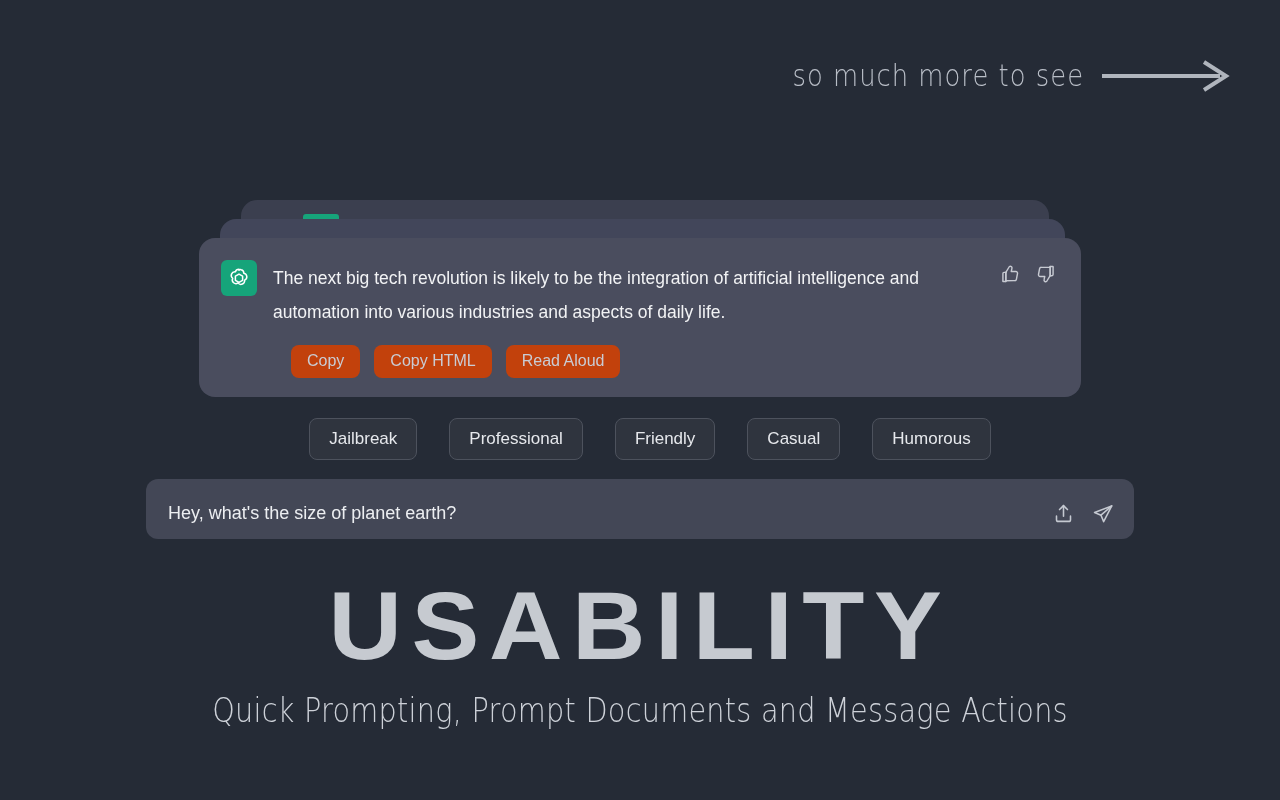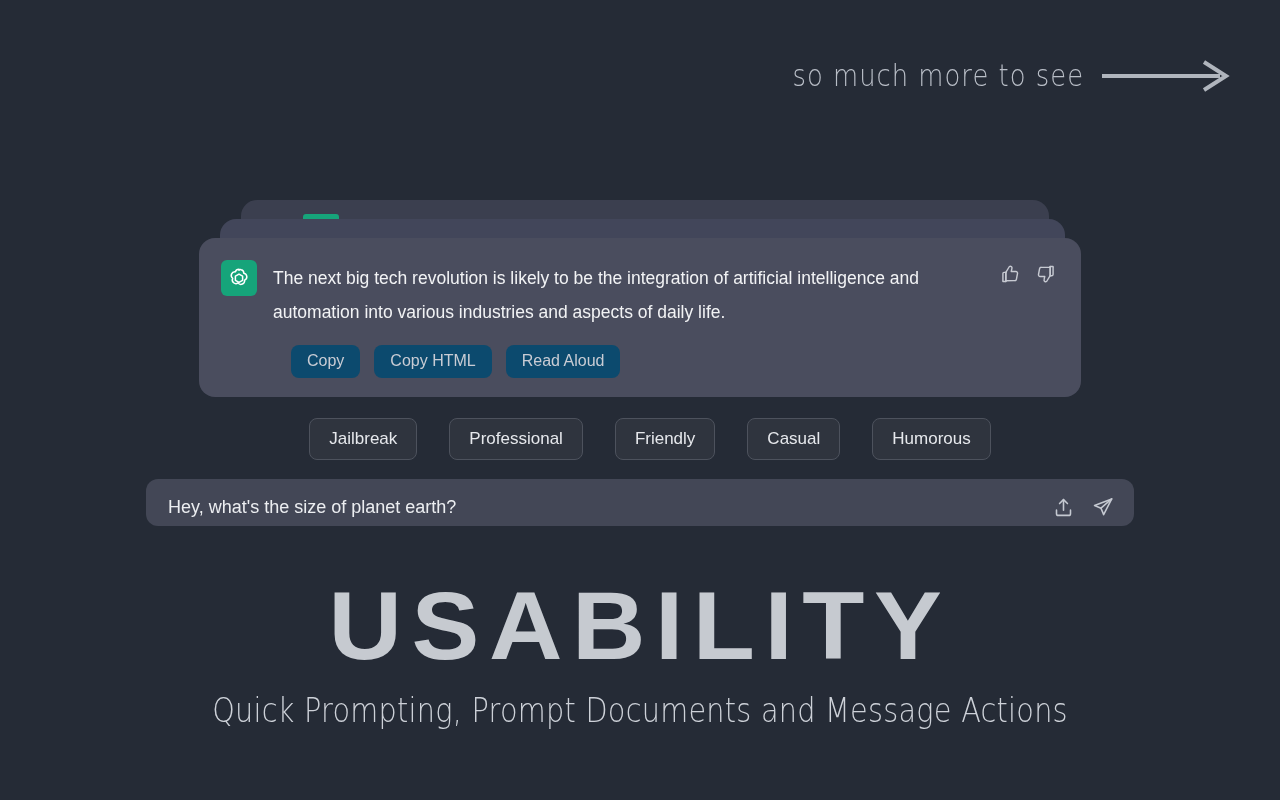"Copy" .action-btn { background: #0c4a6e -> #c2410c }
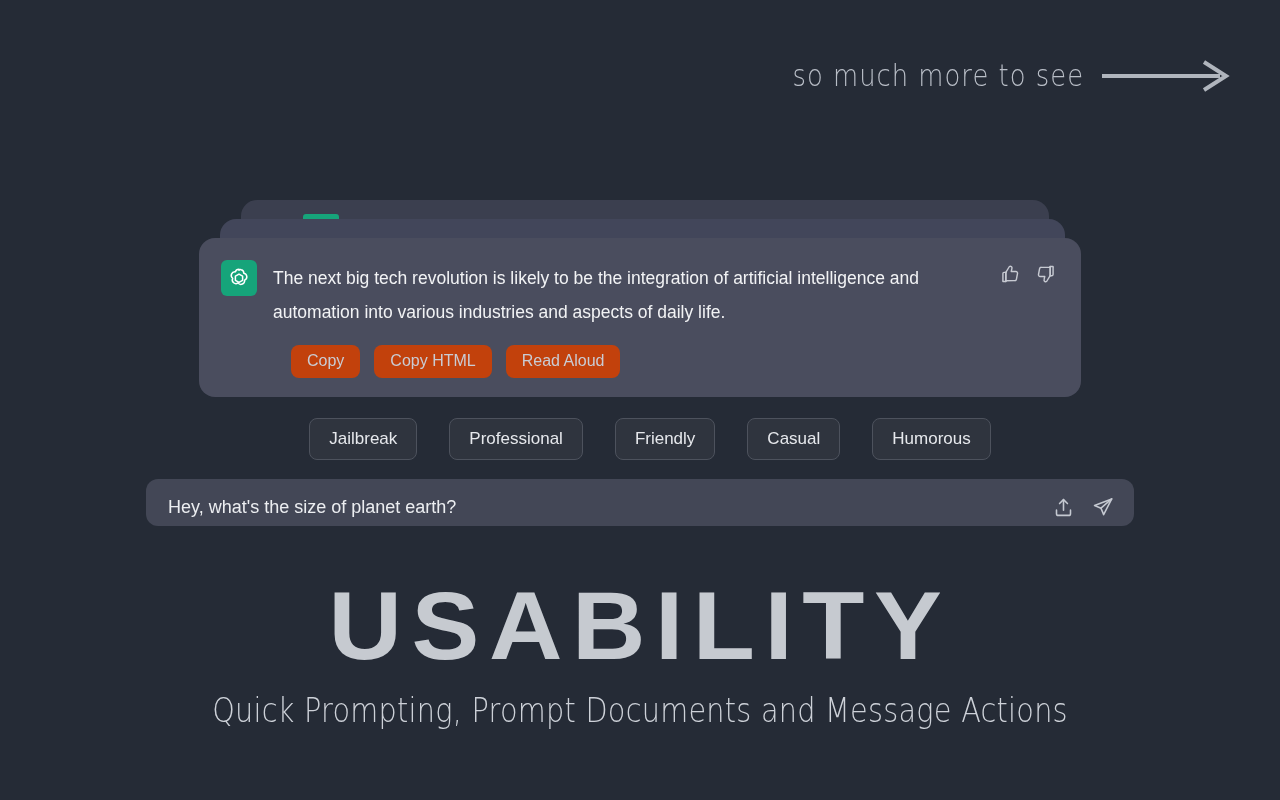"Hey, what's the size of" .input-bar { height: 47px -> 60px }
